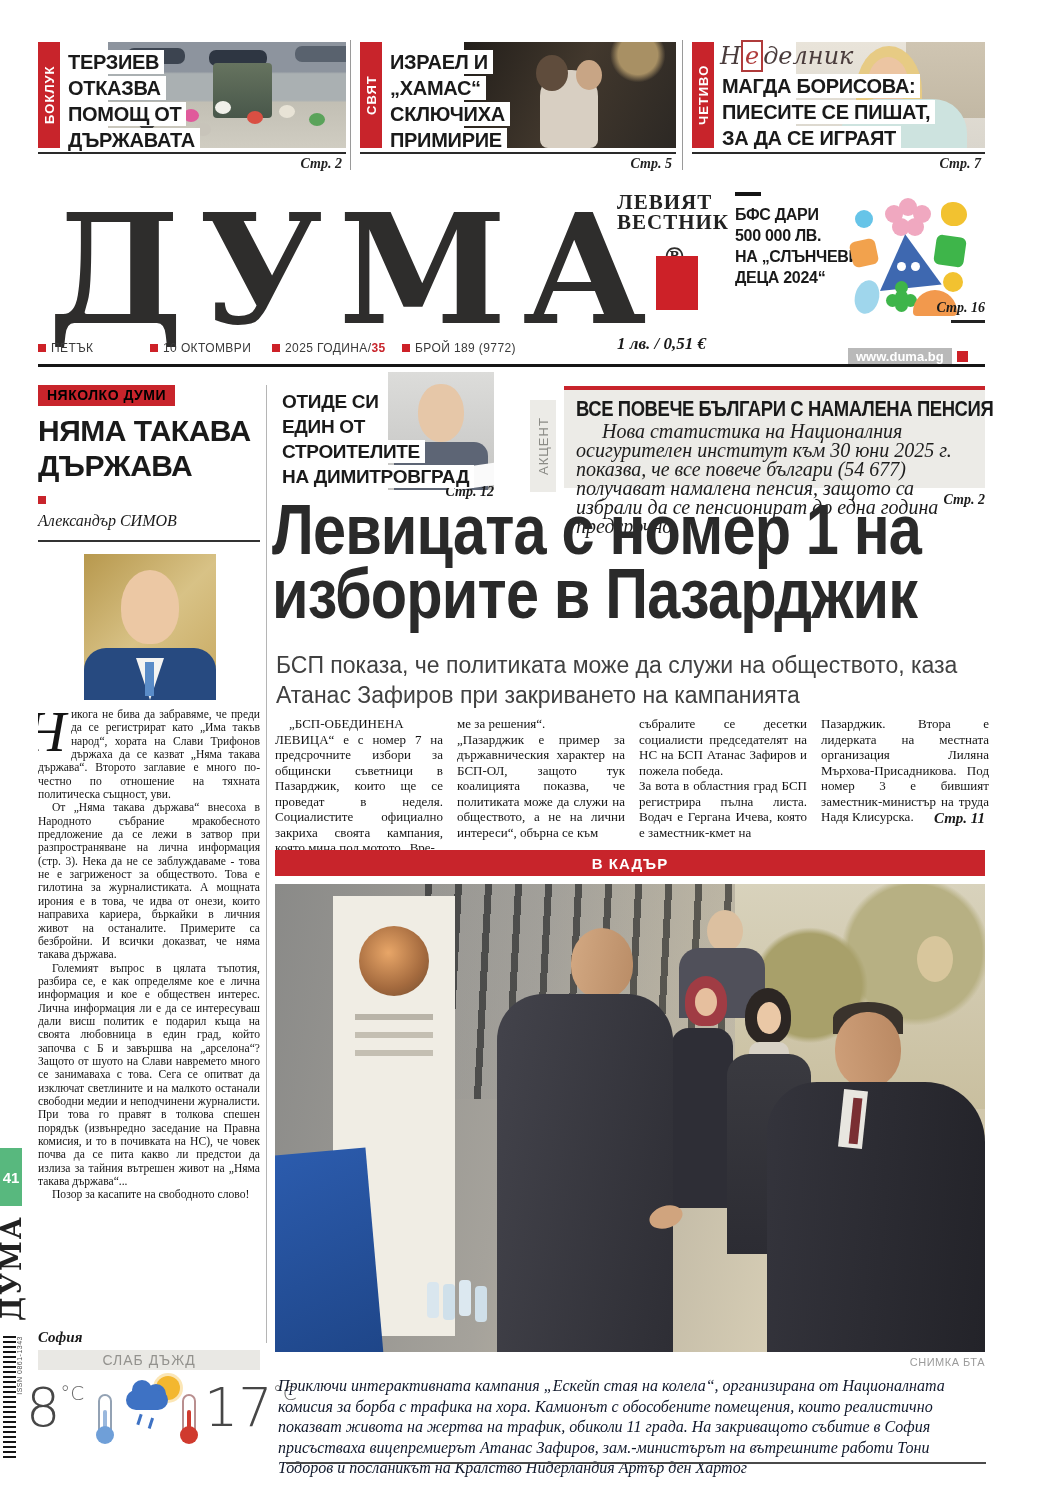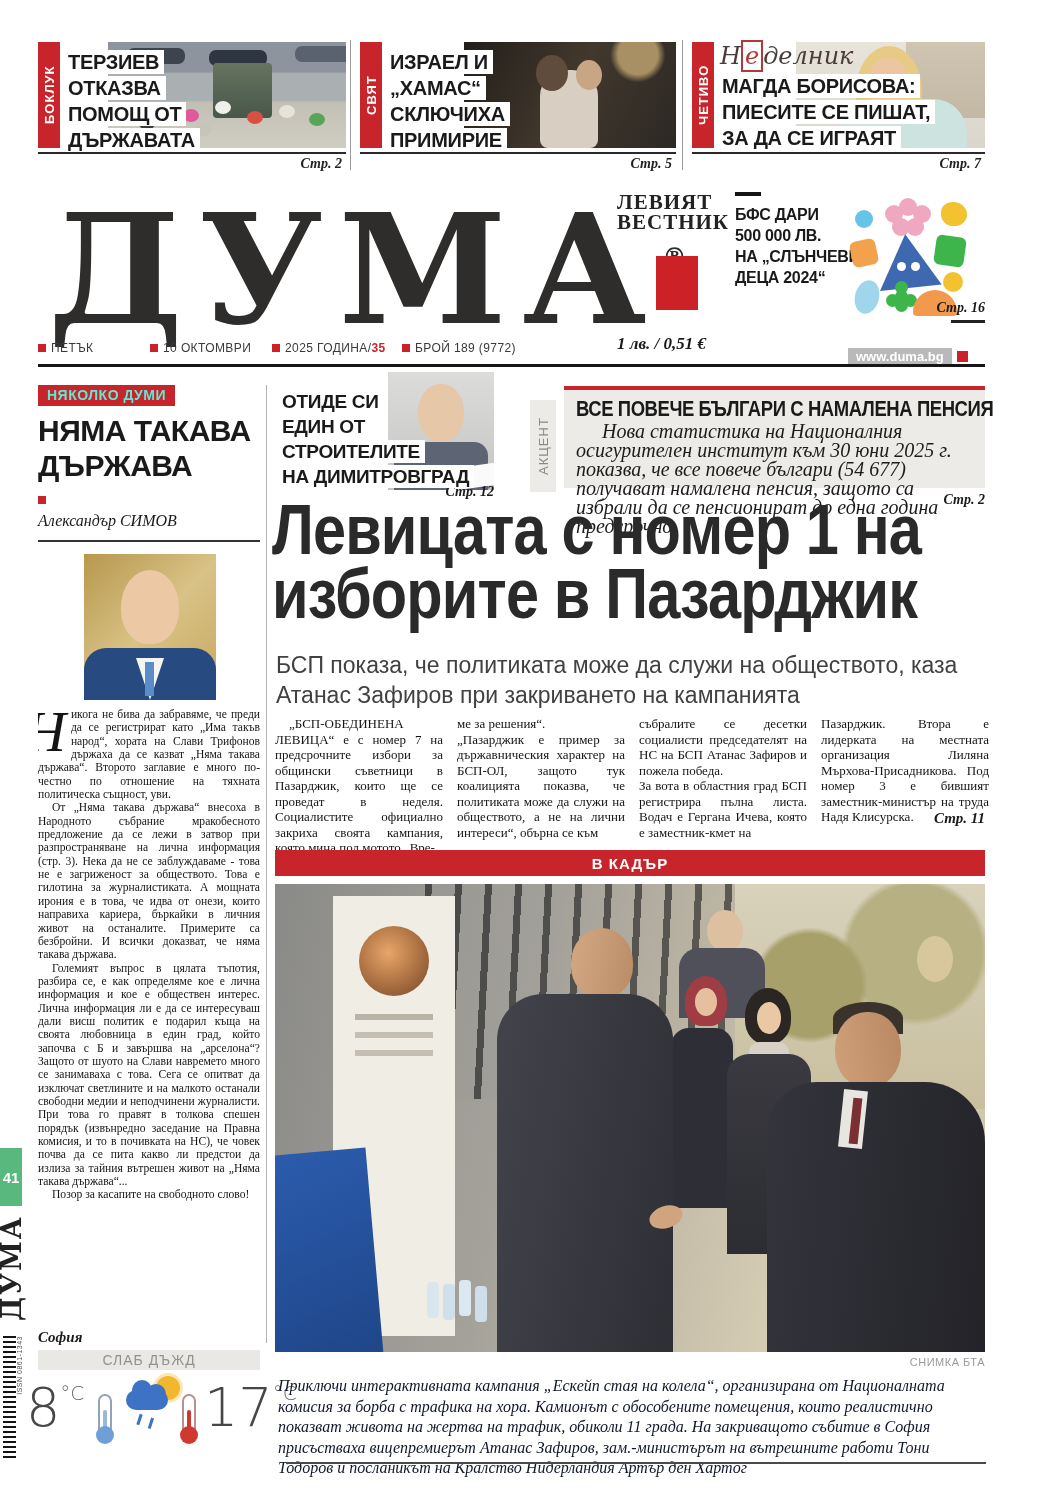"НЯКОЛКО ДУМИ" .op-label { color: #5eead4 -> #000000 }
